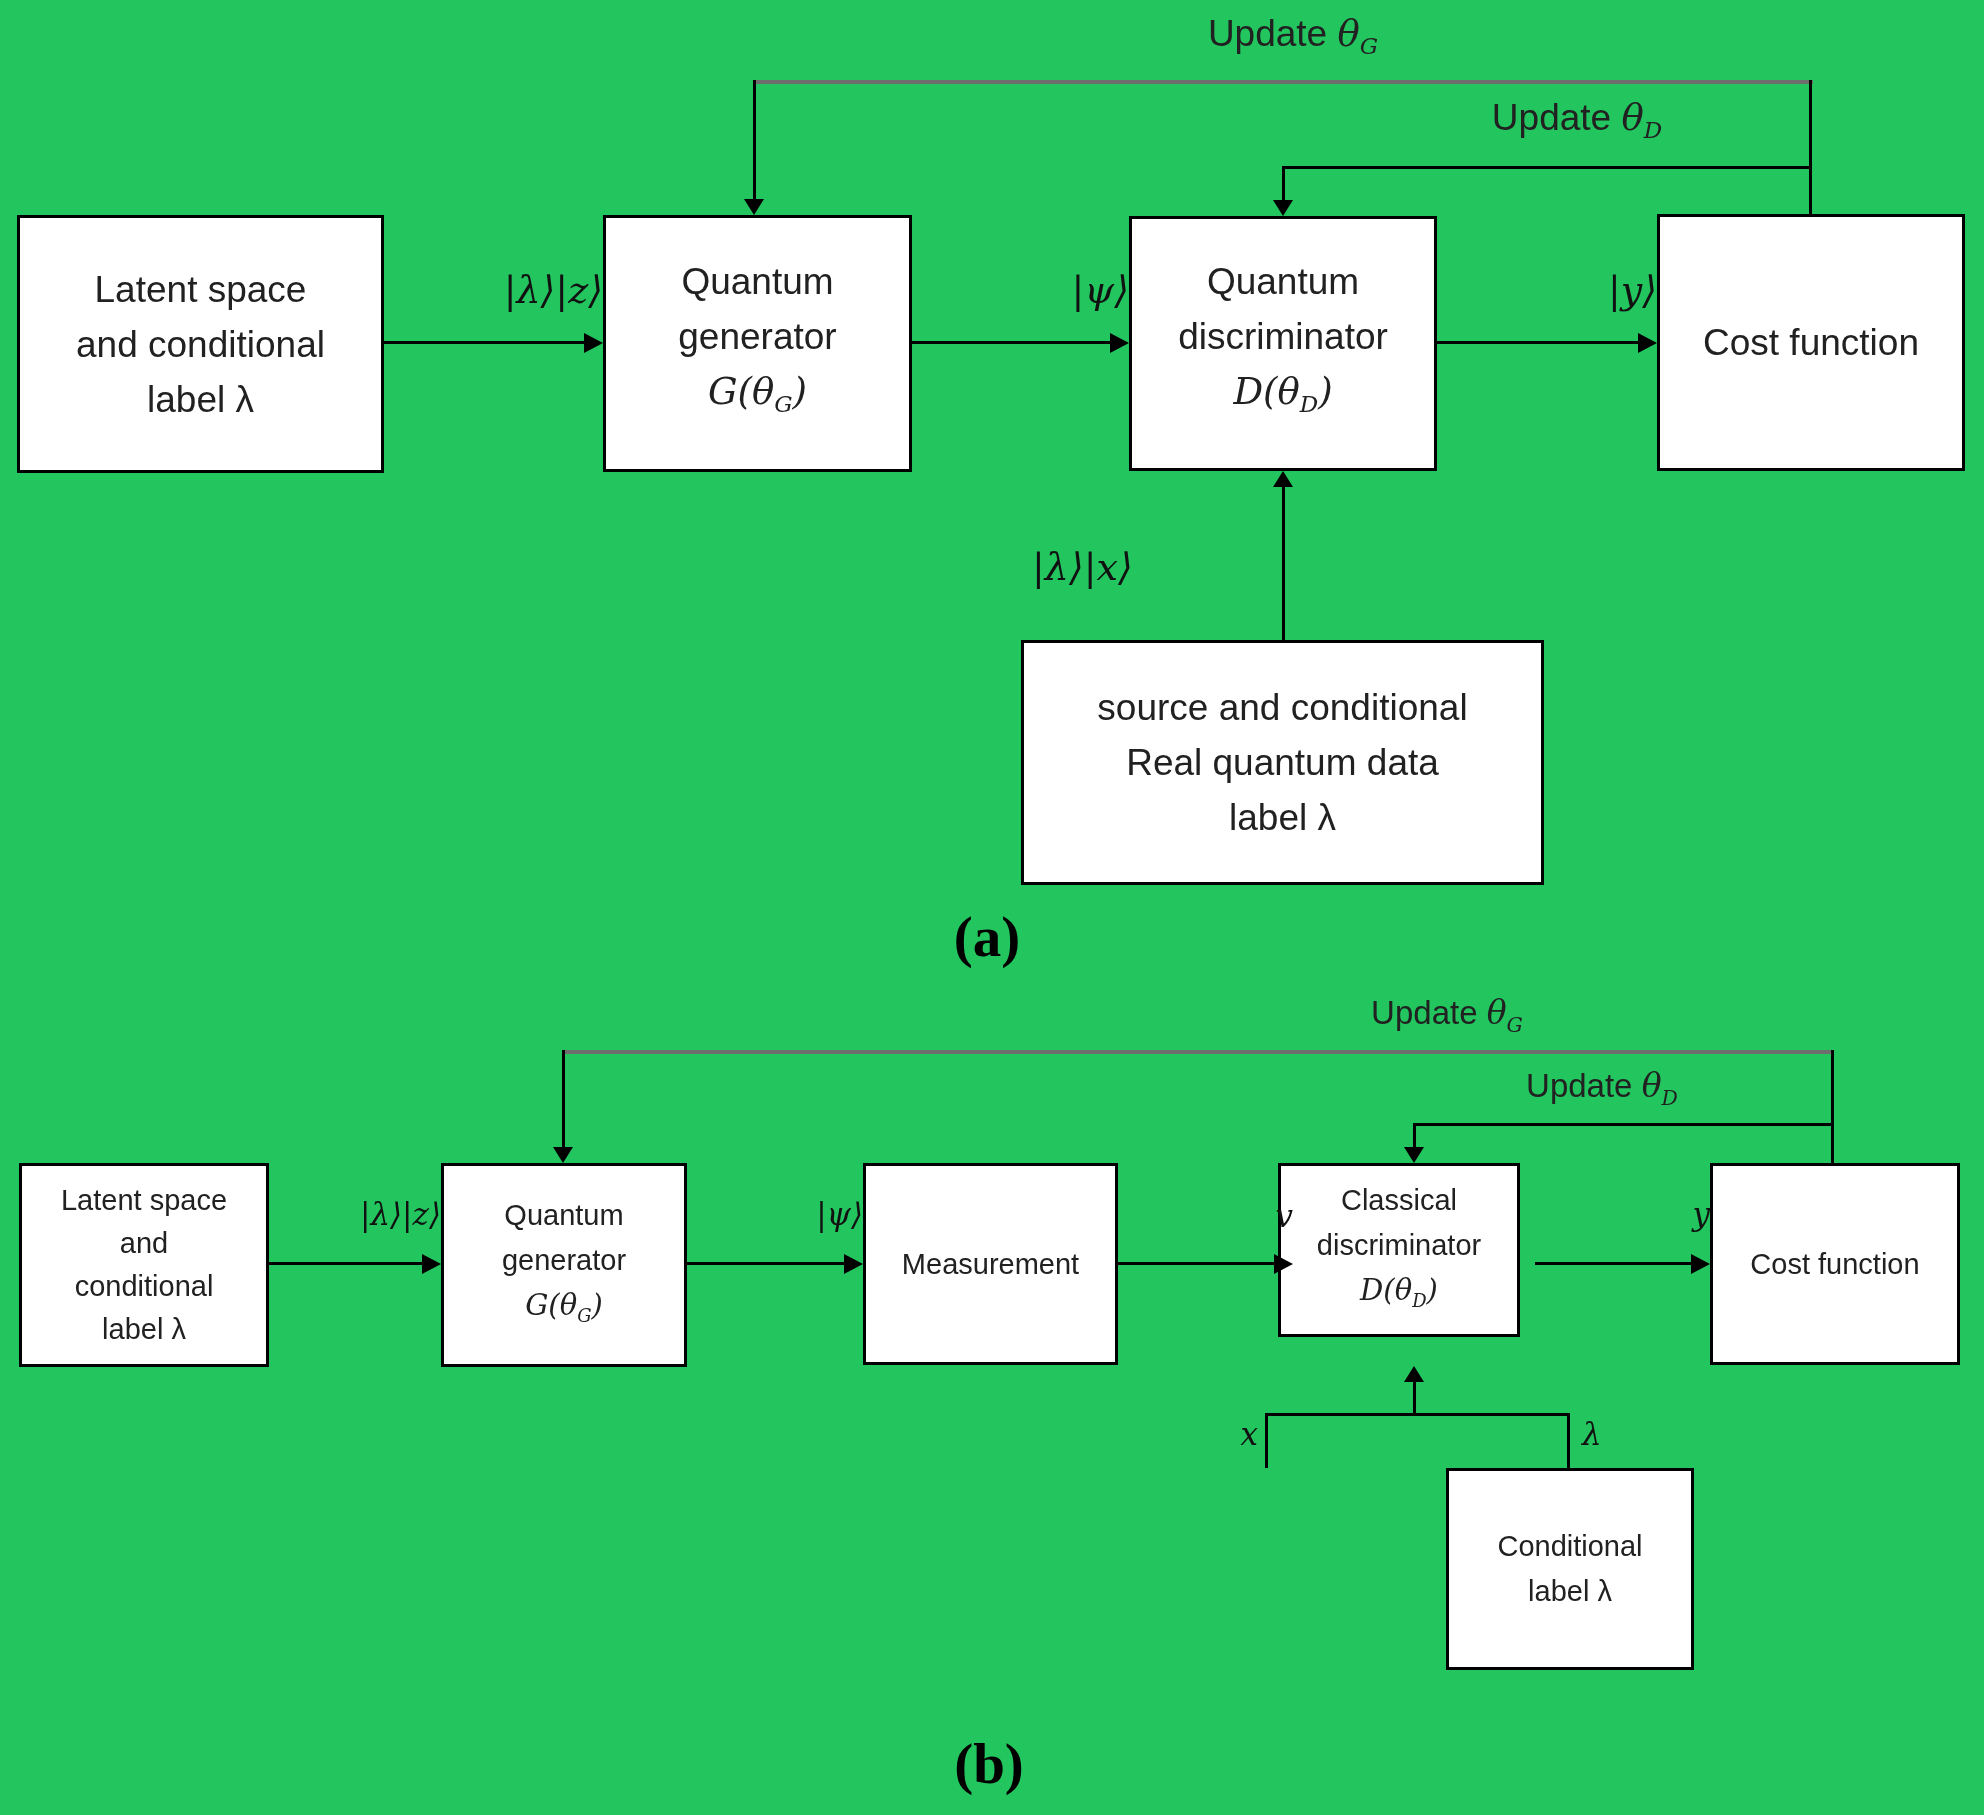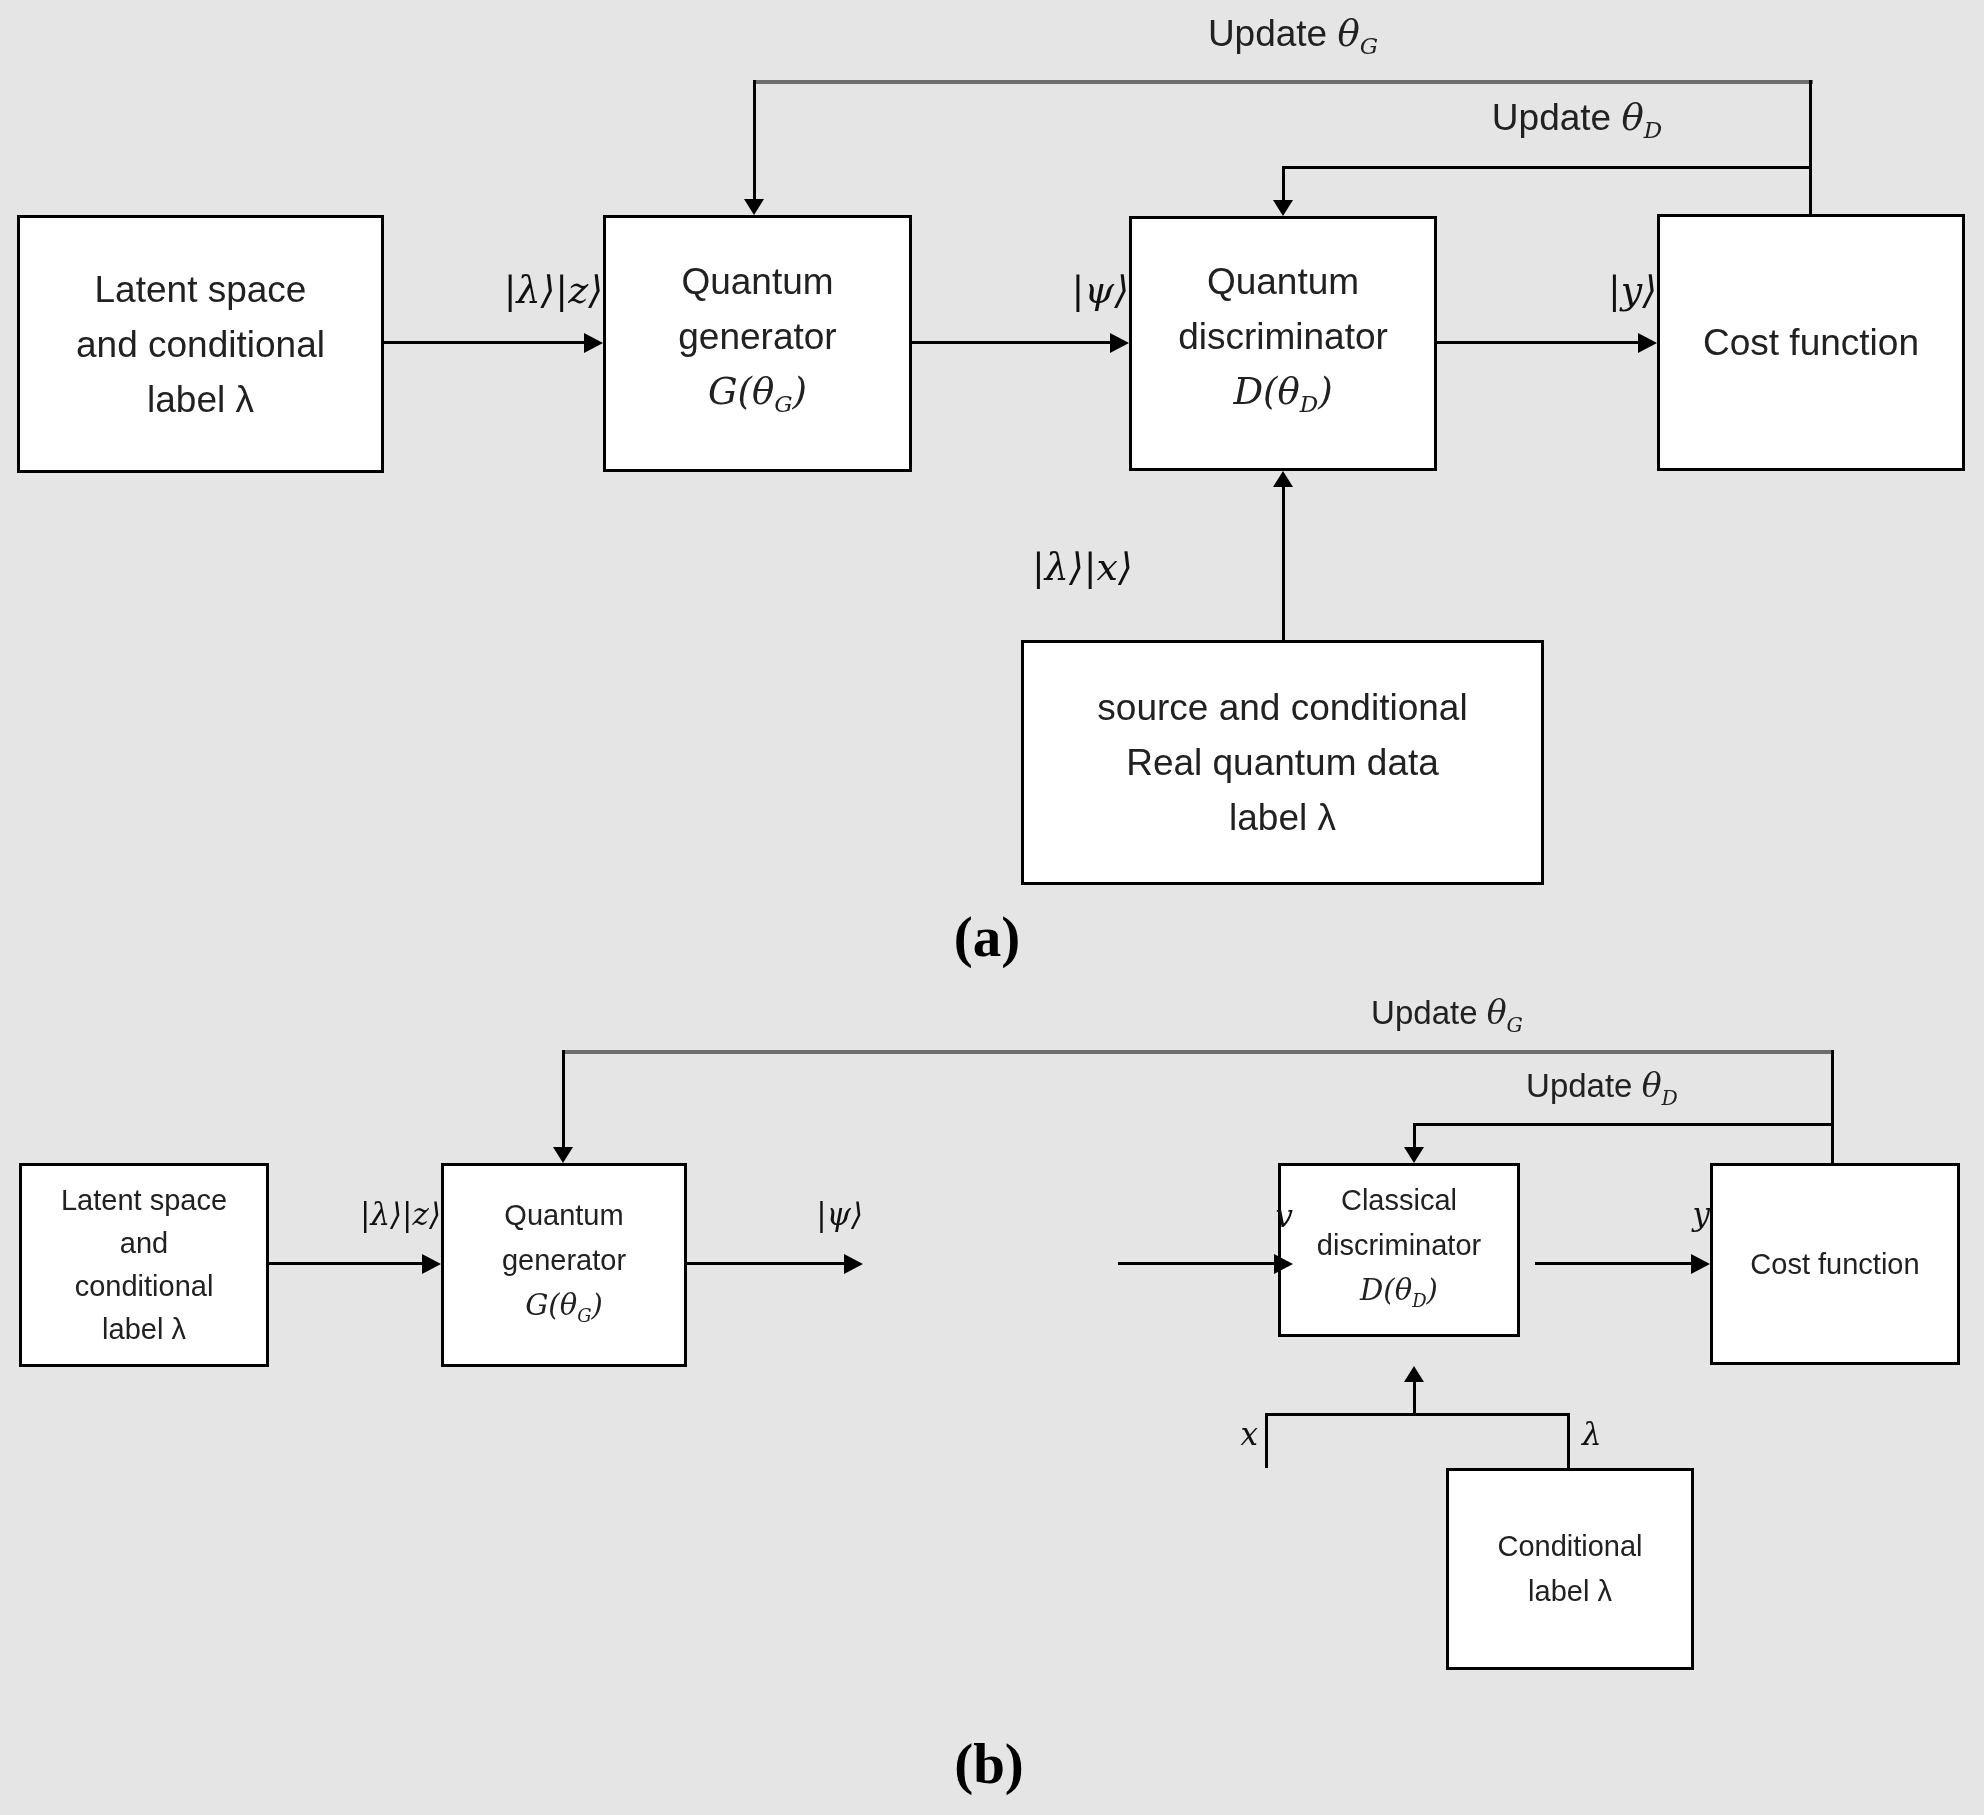"Update θG" #figure { background: #e5e5e5 -> #22c55e }
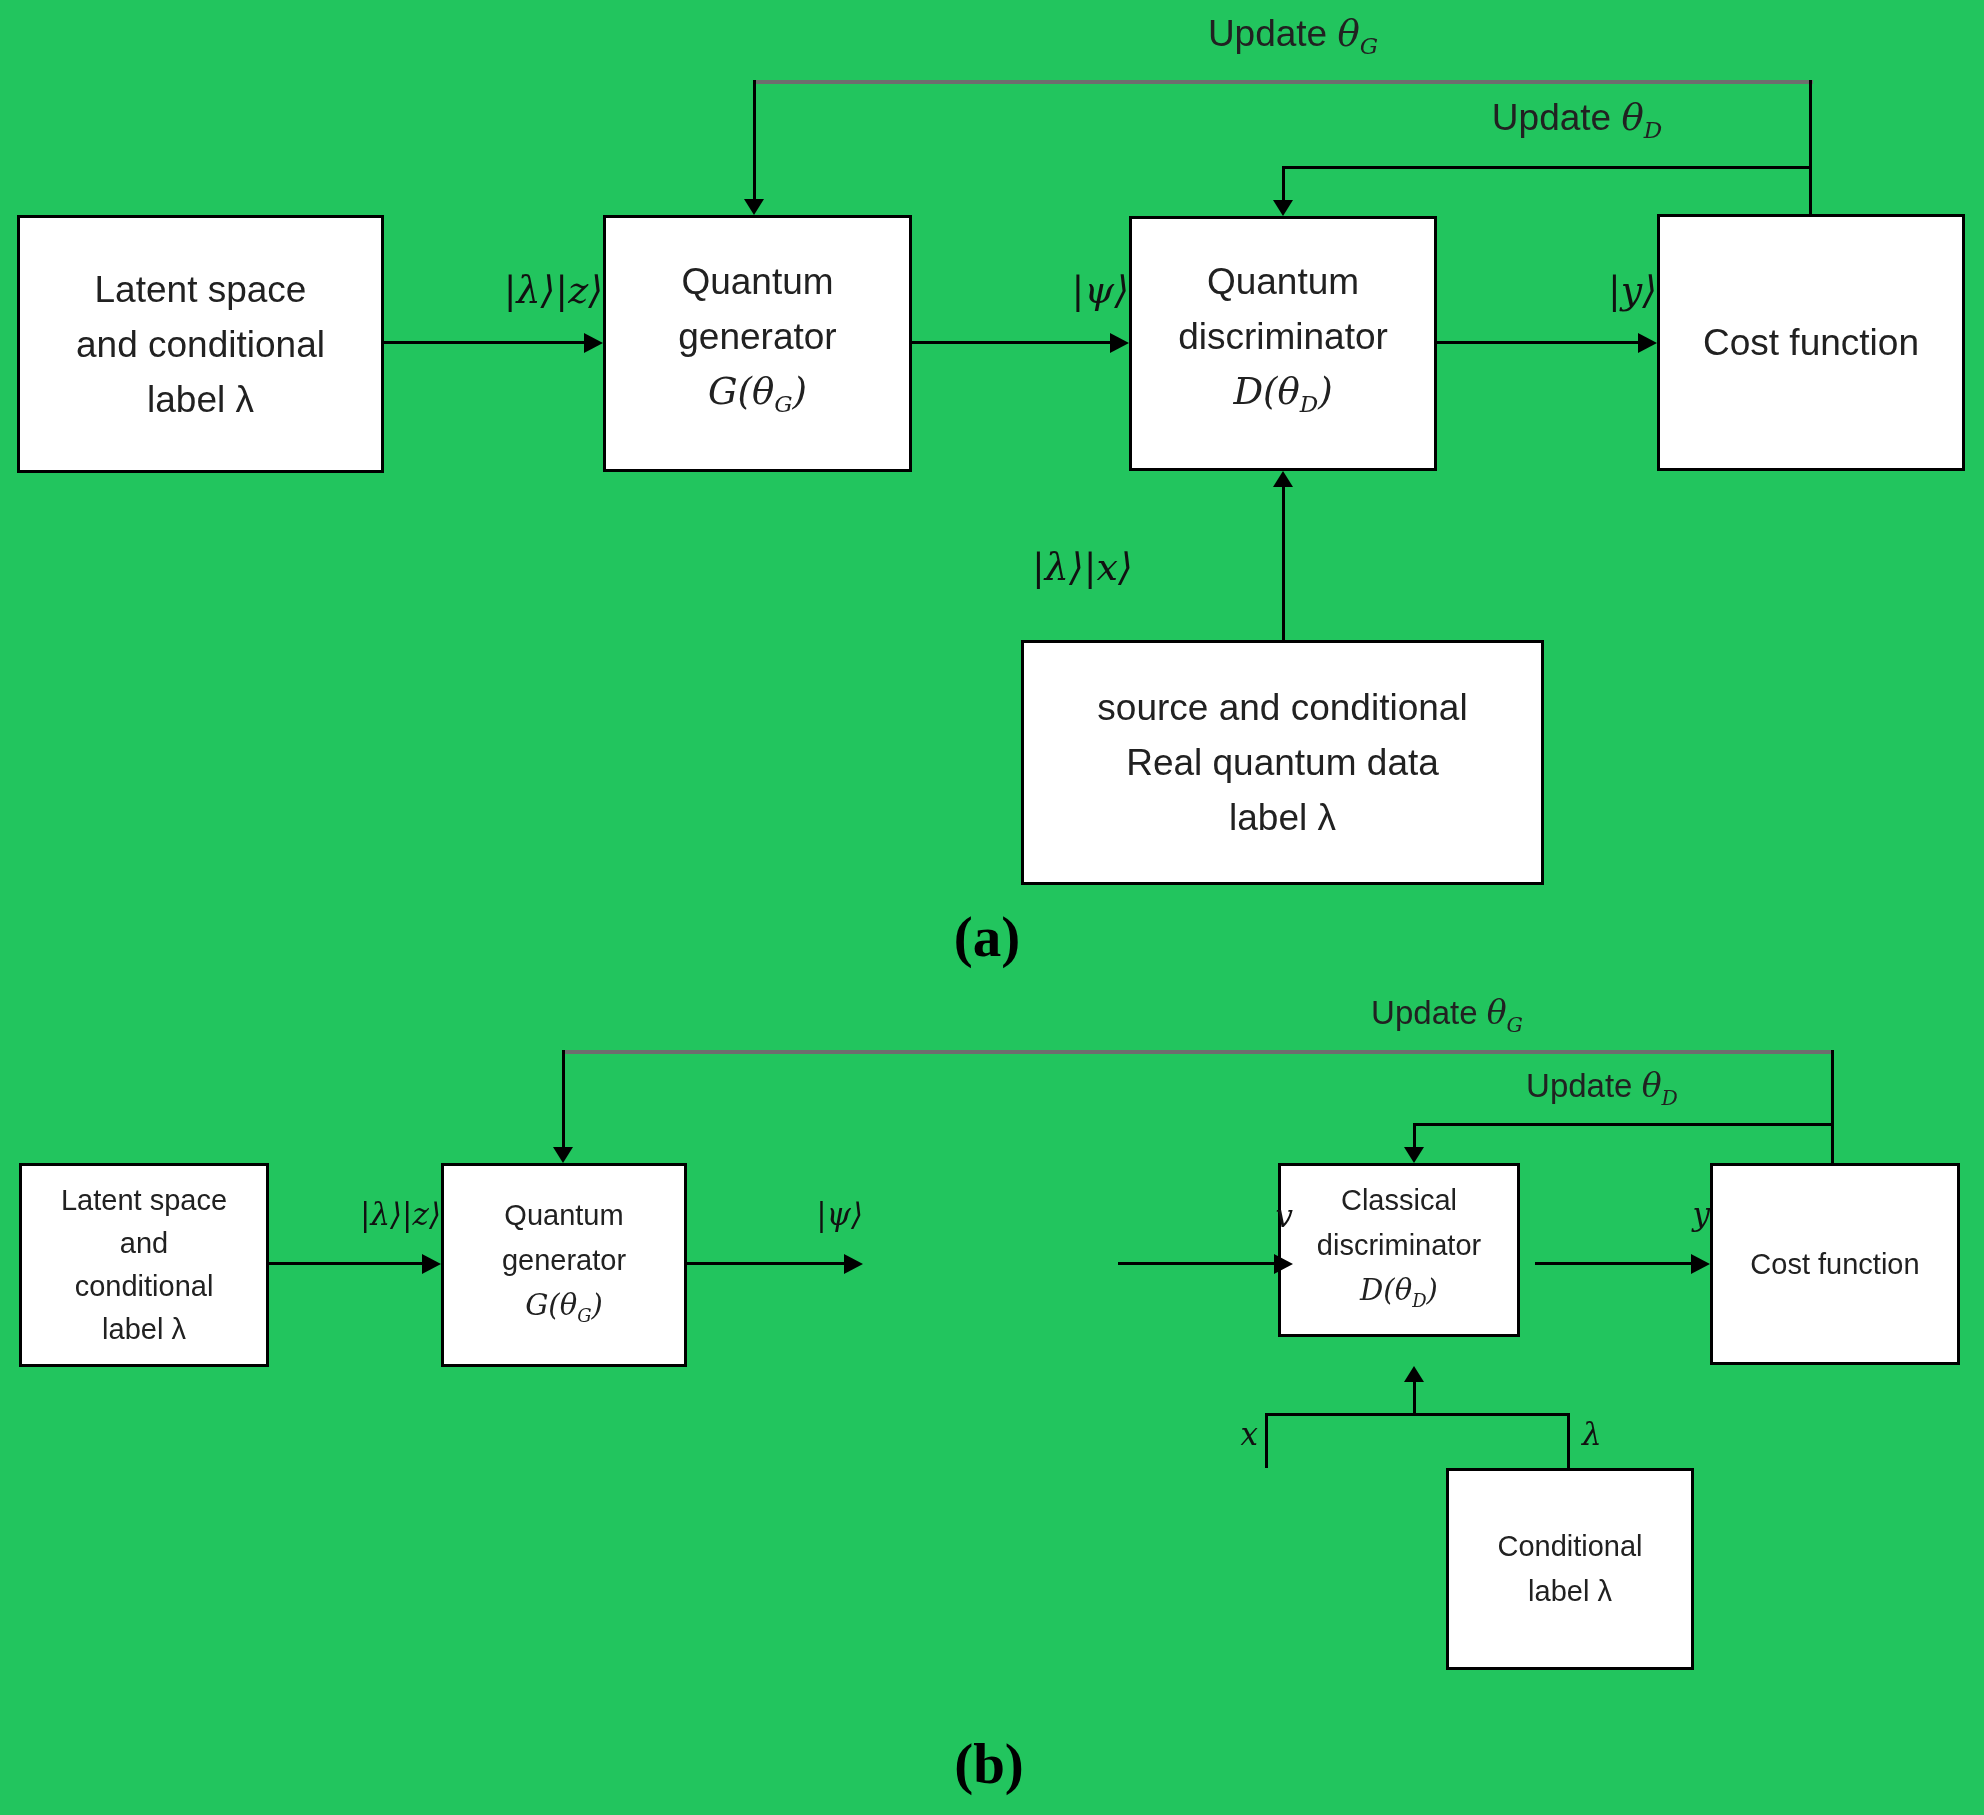"Measurement" div.box { html: none -> <div> <div>Measurement</div> </div> }
